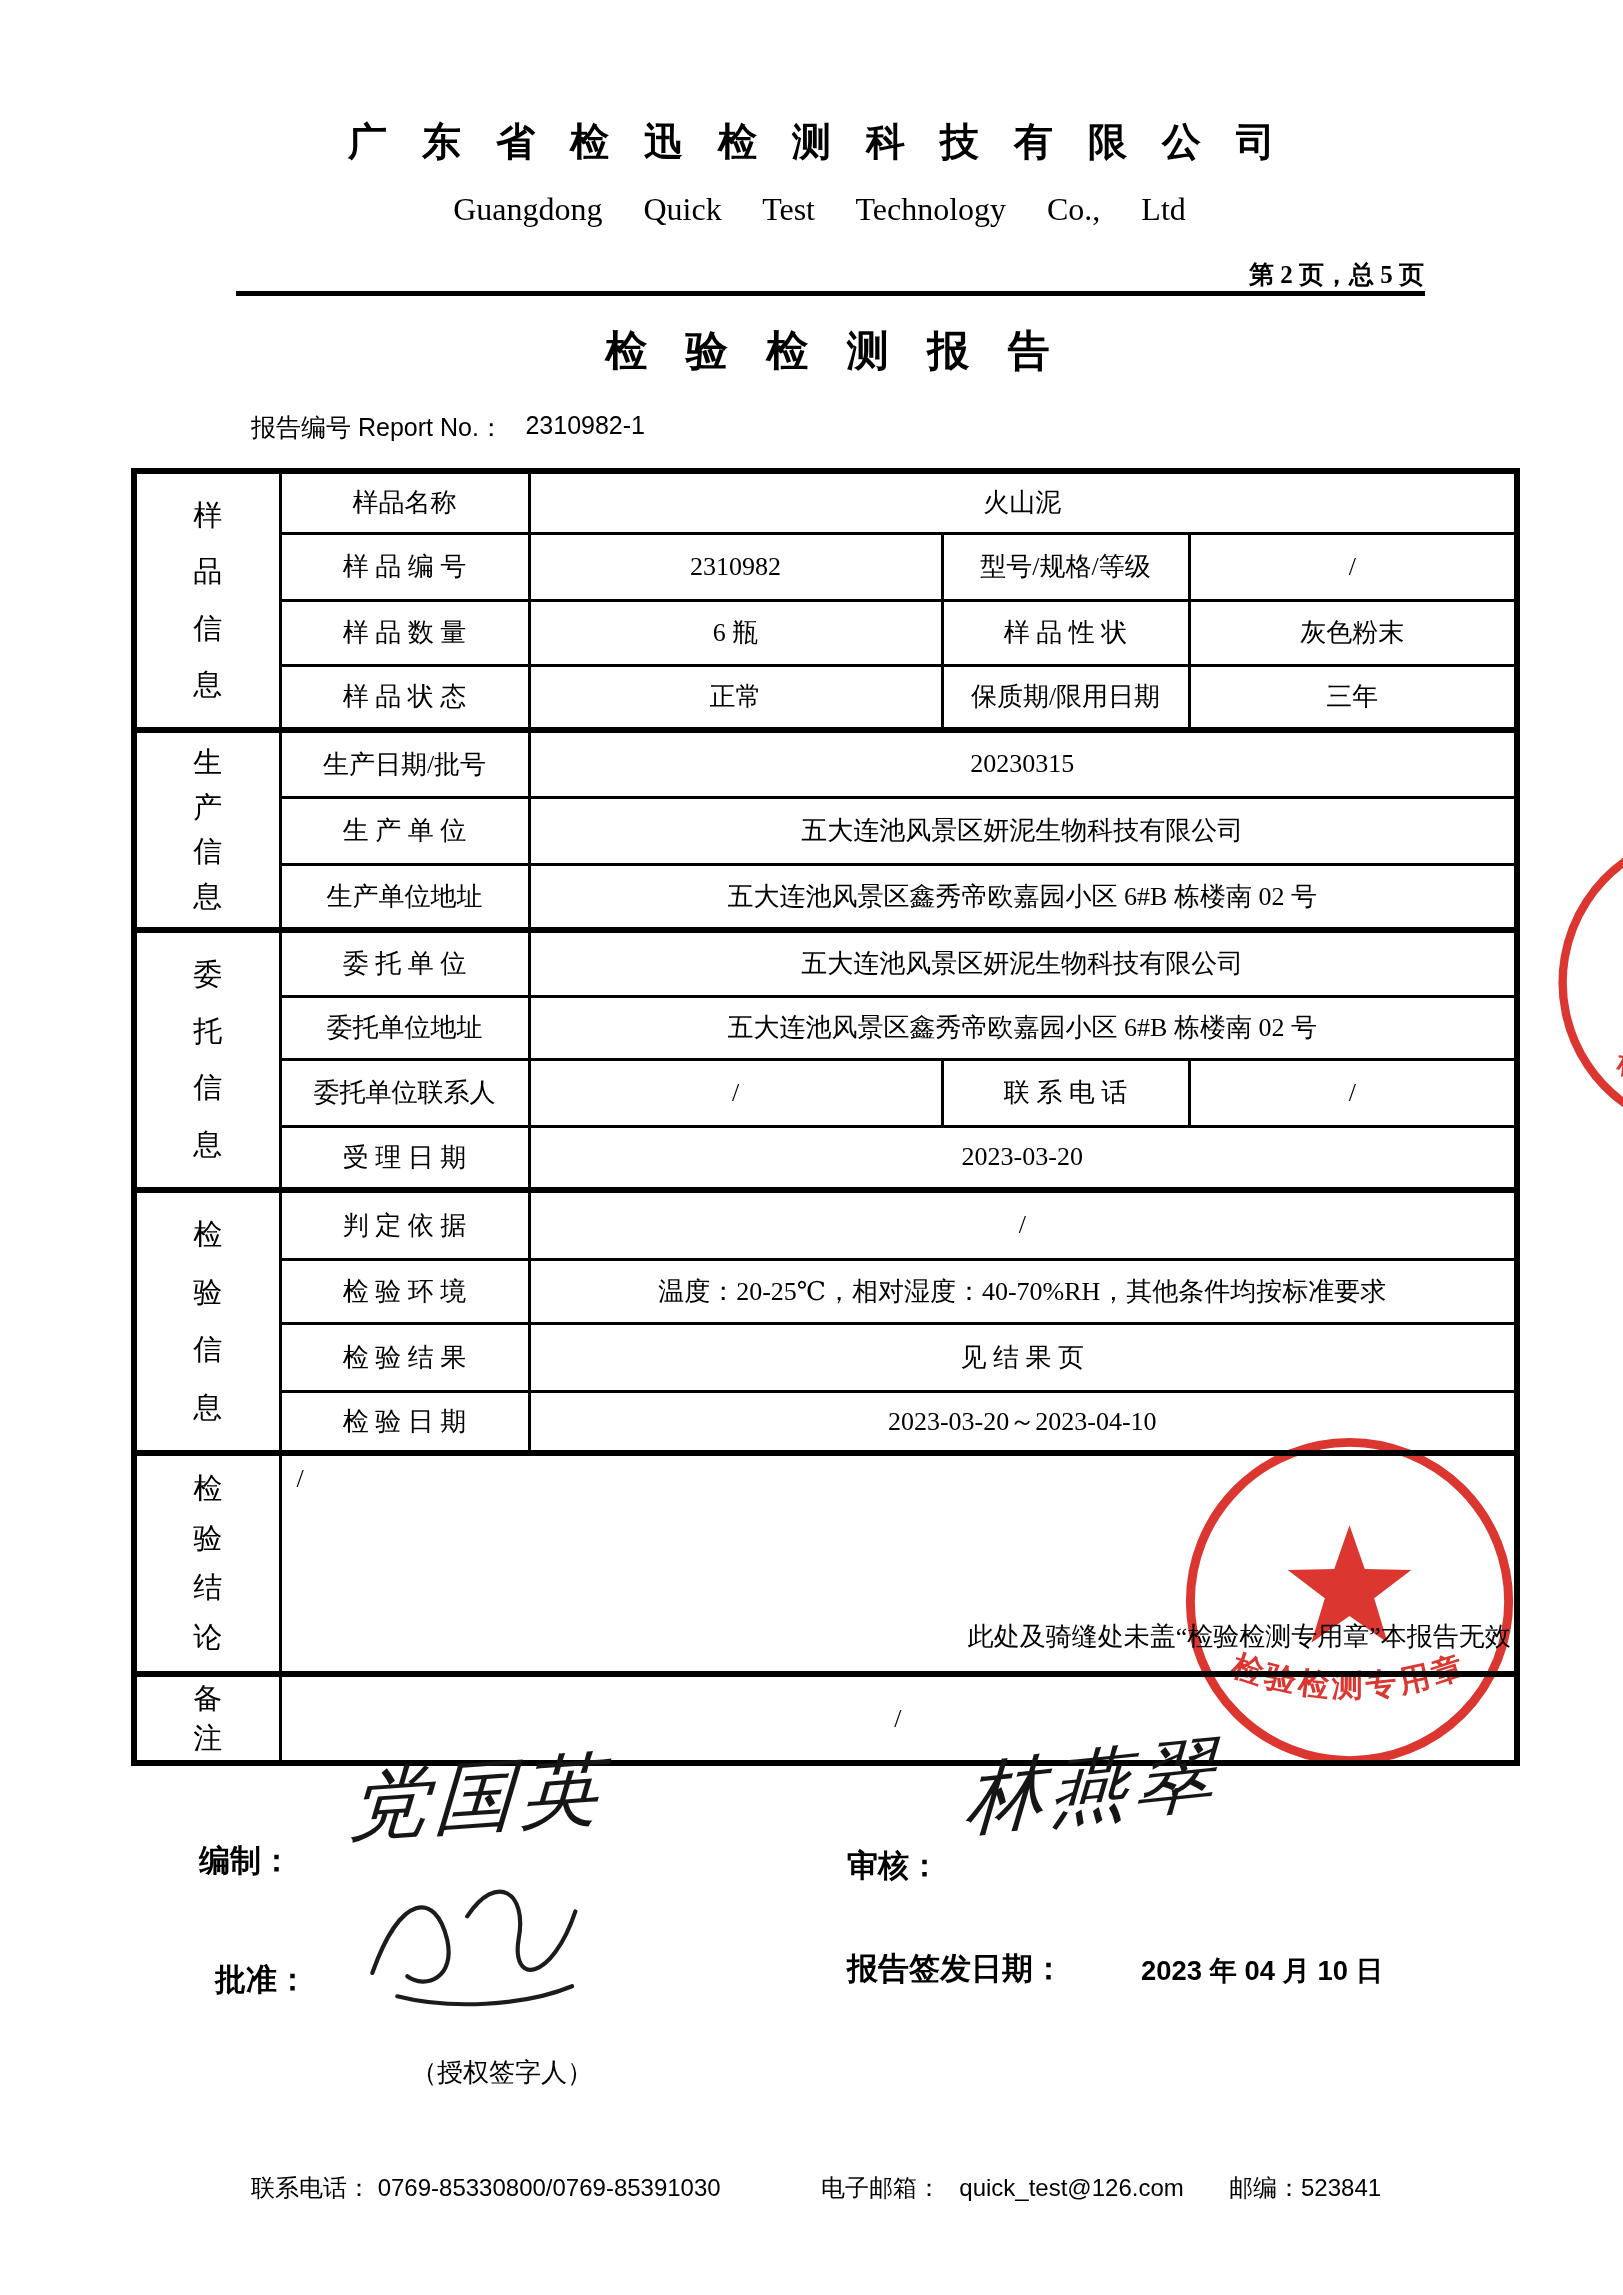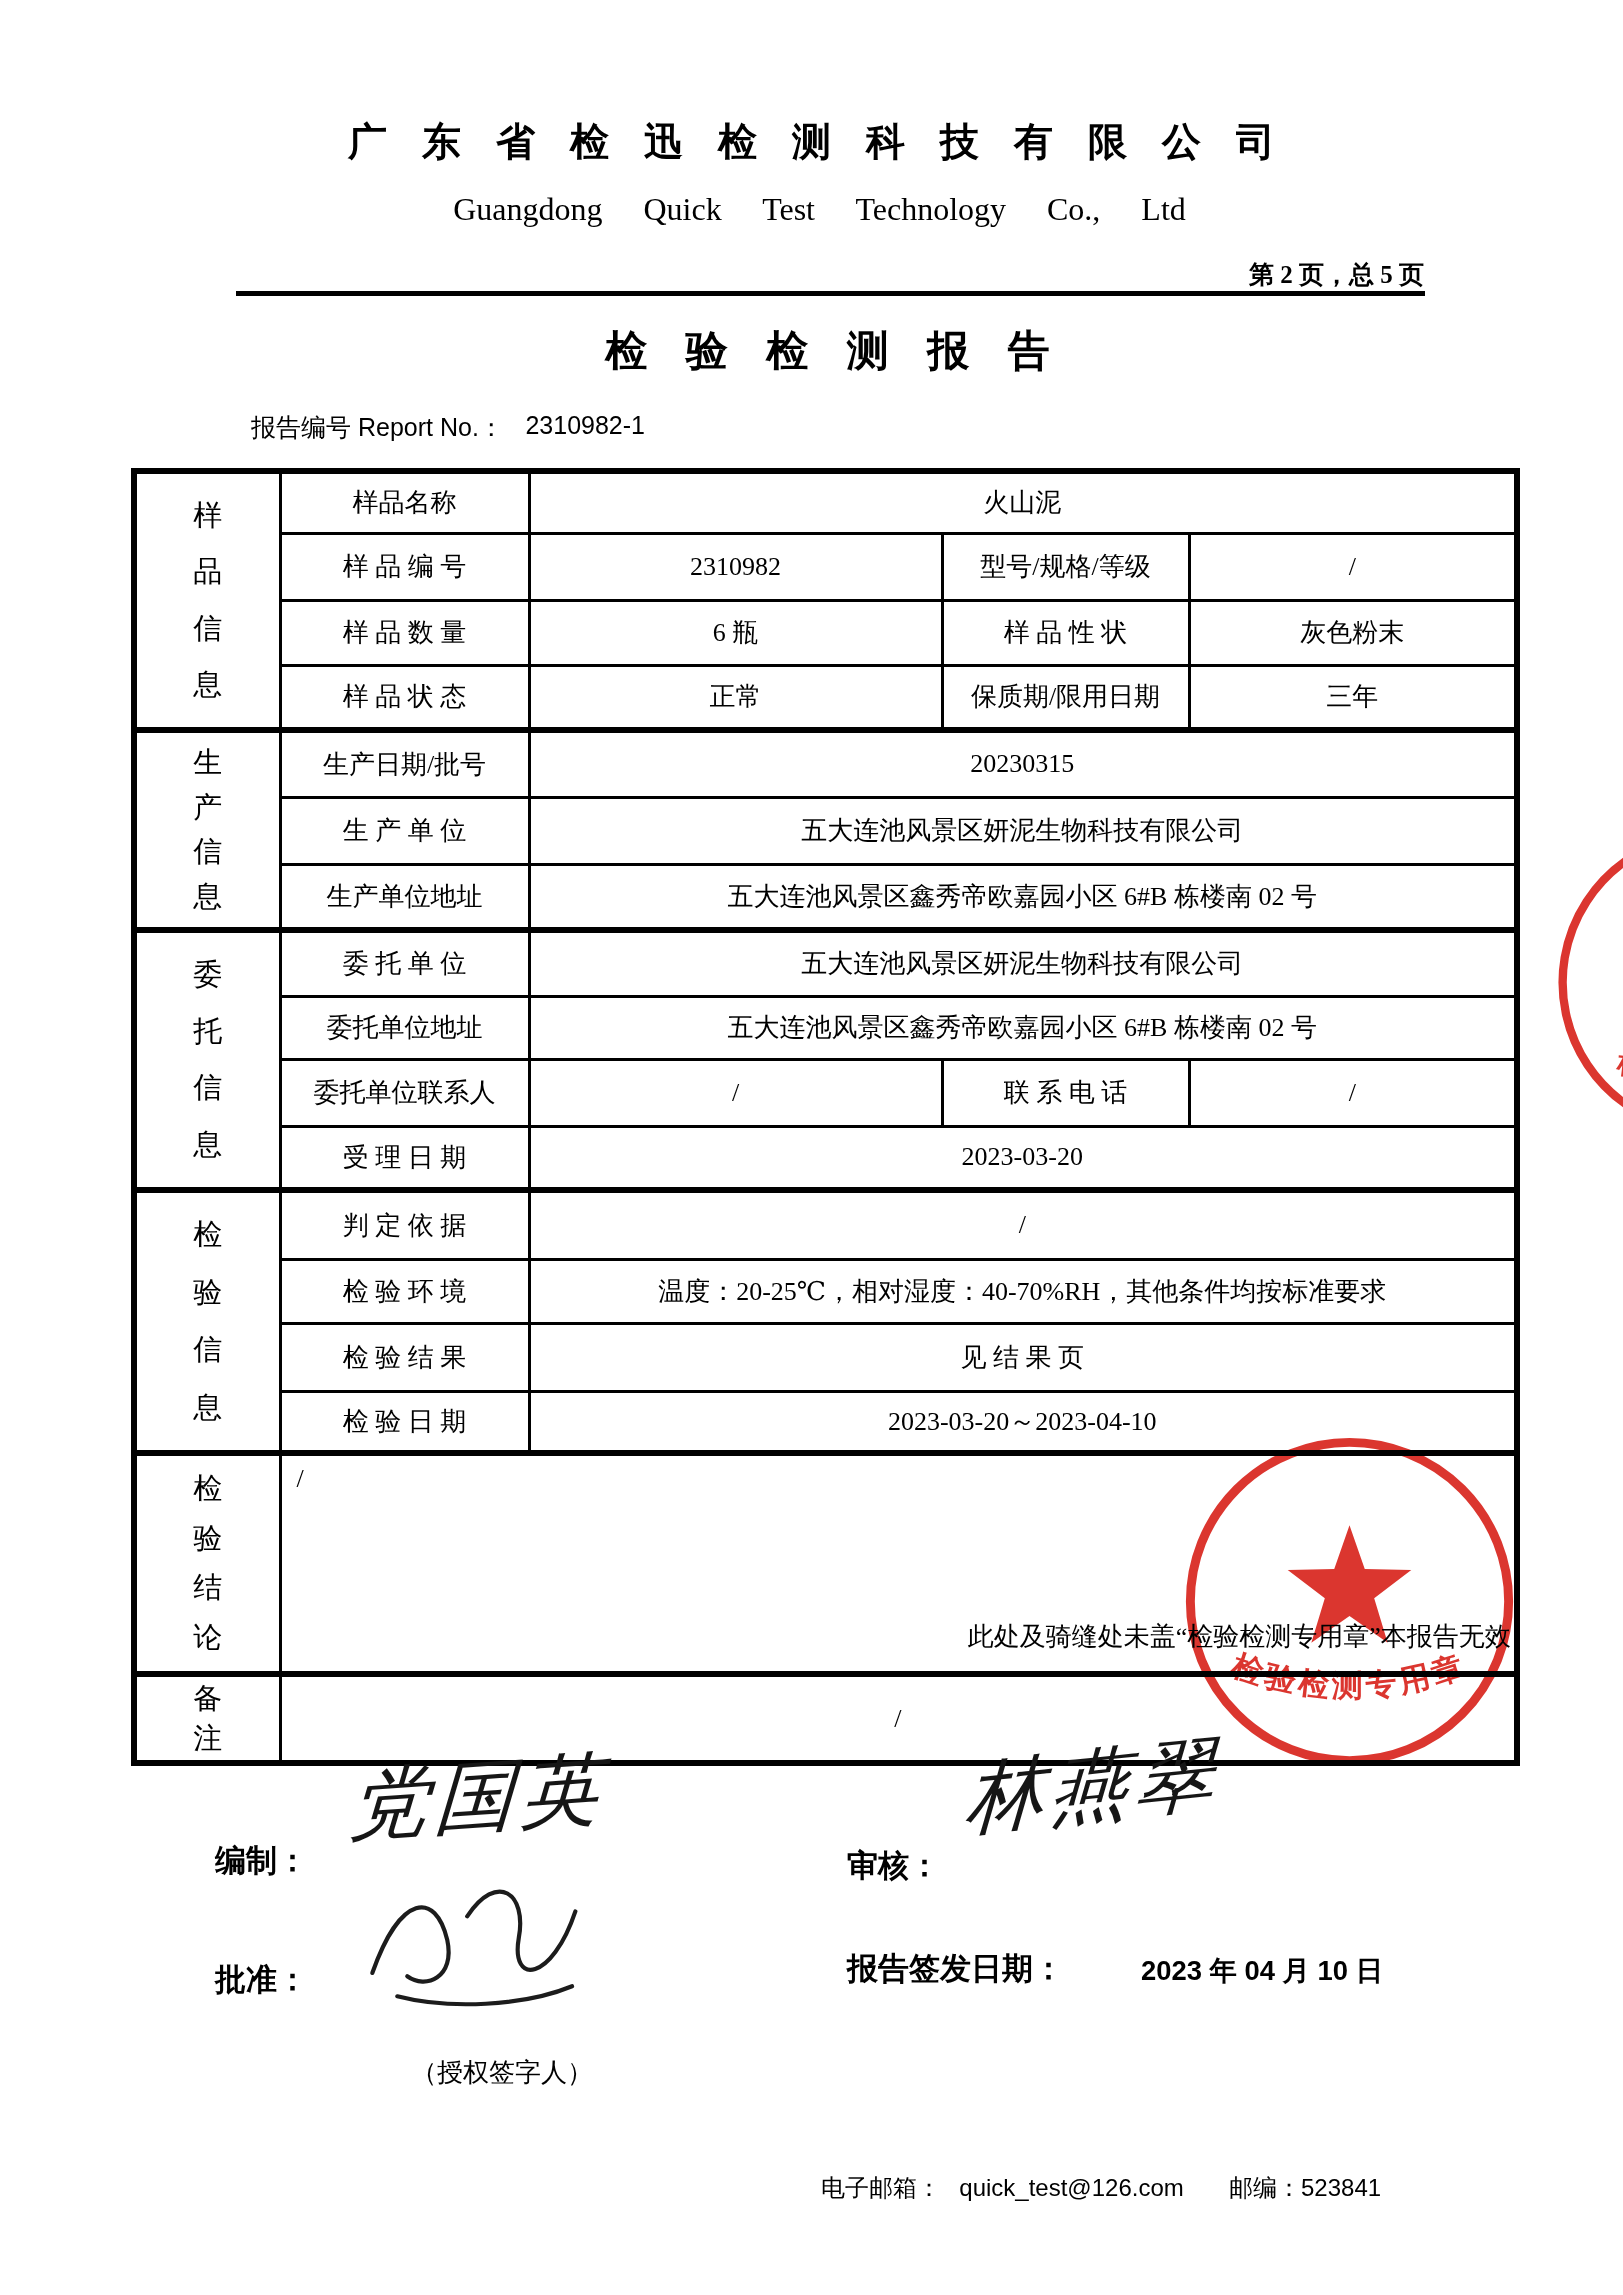"编制：" span.sg-label { left: 215px -> 199px }
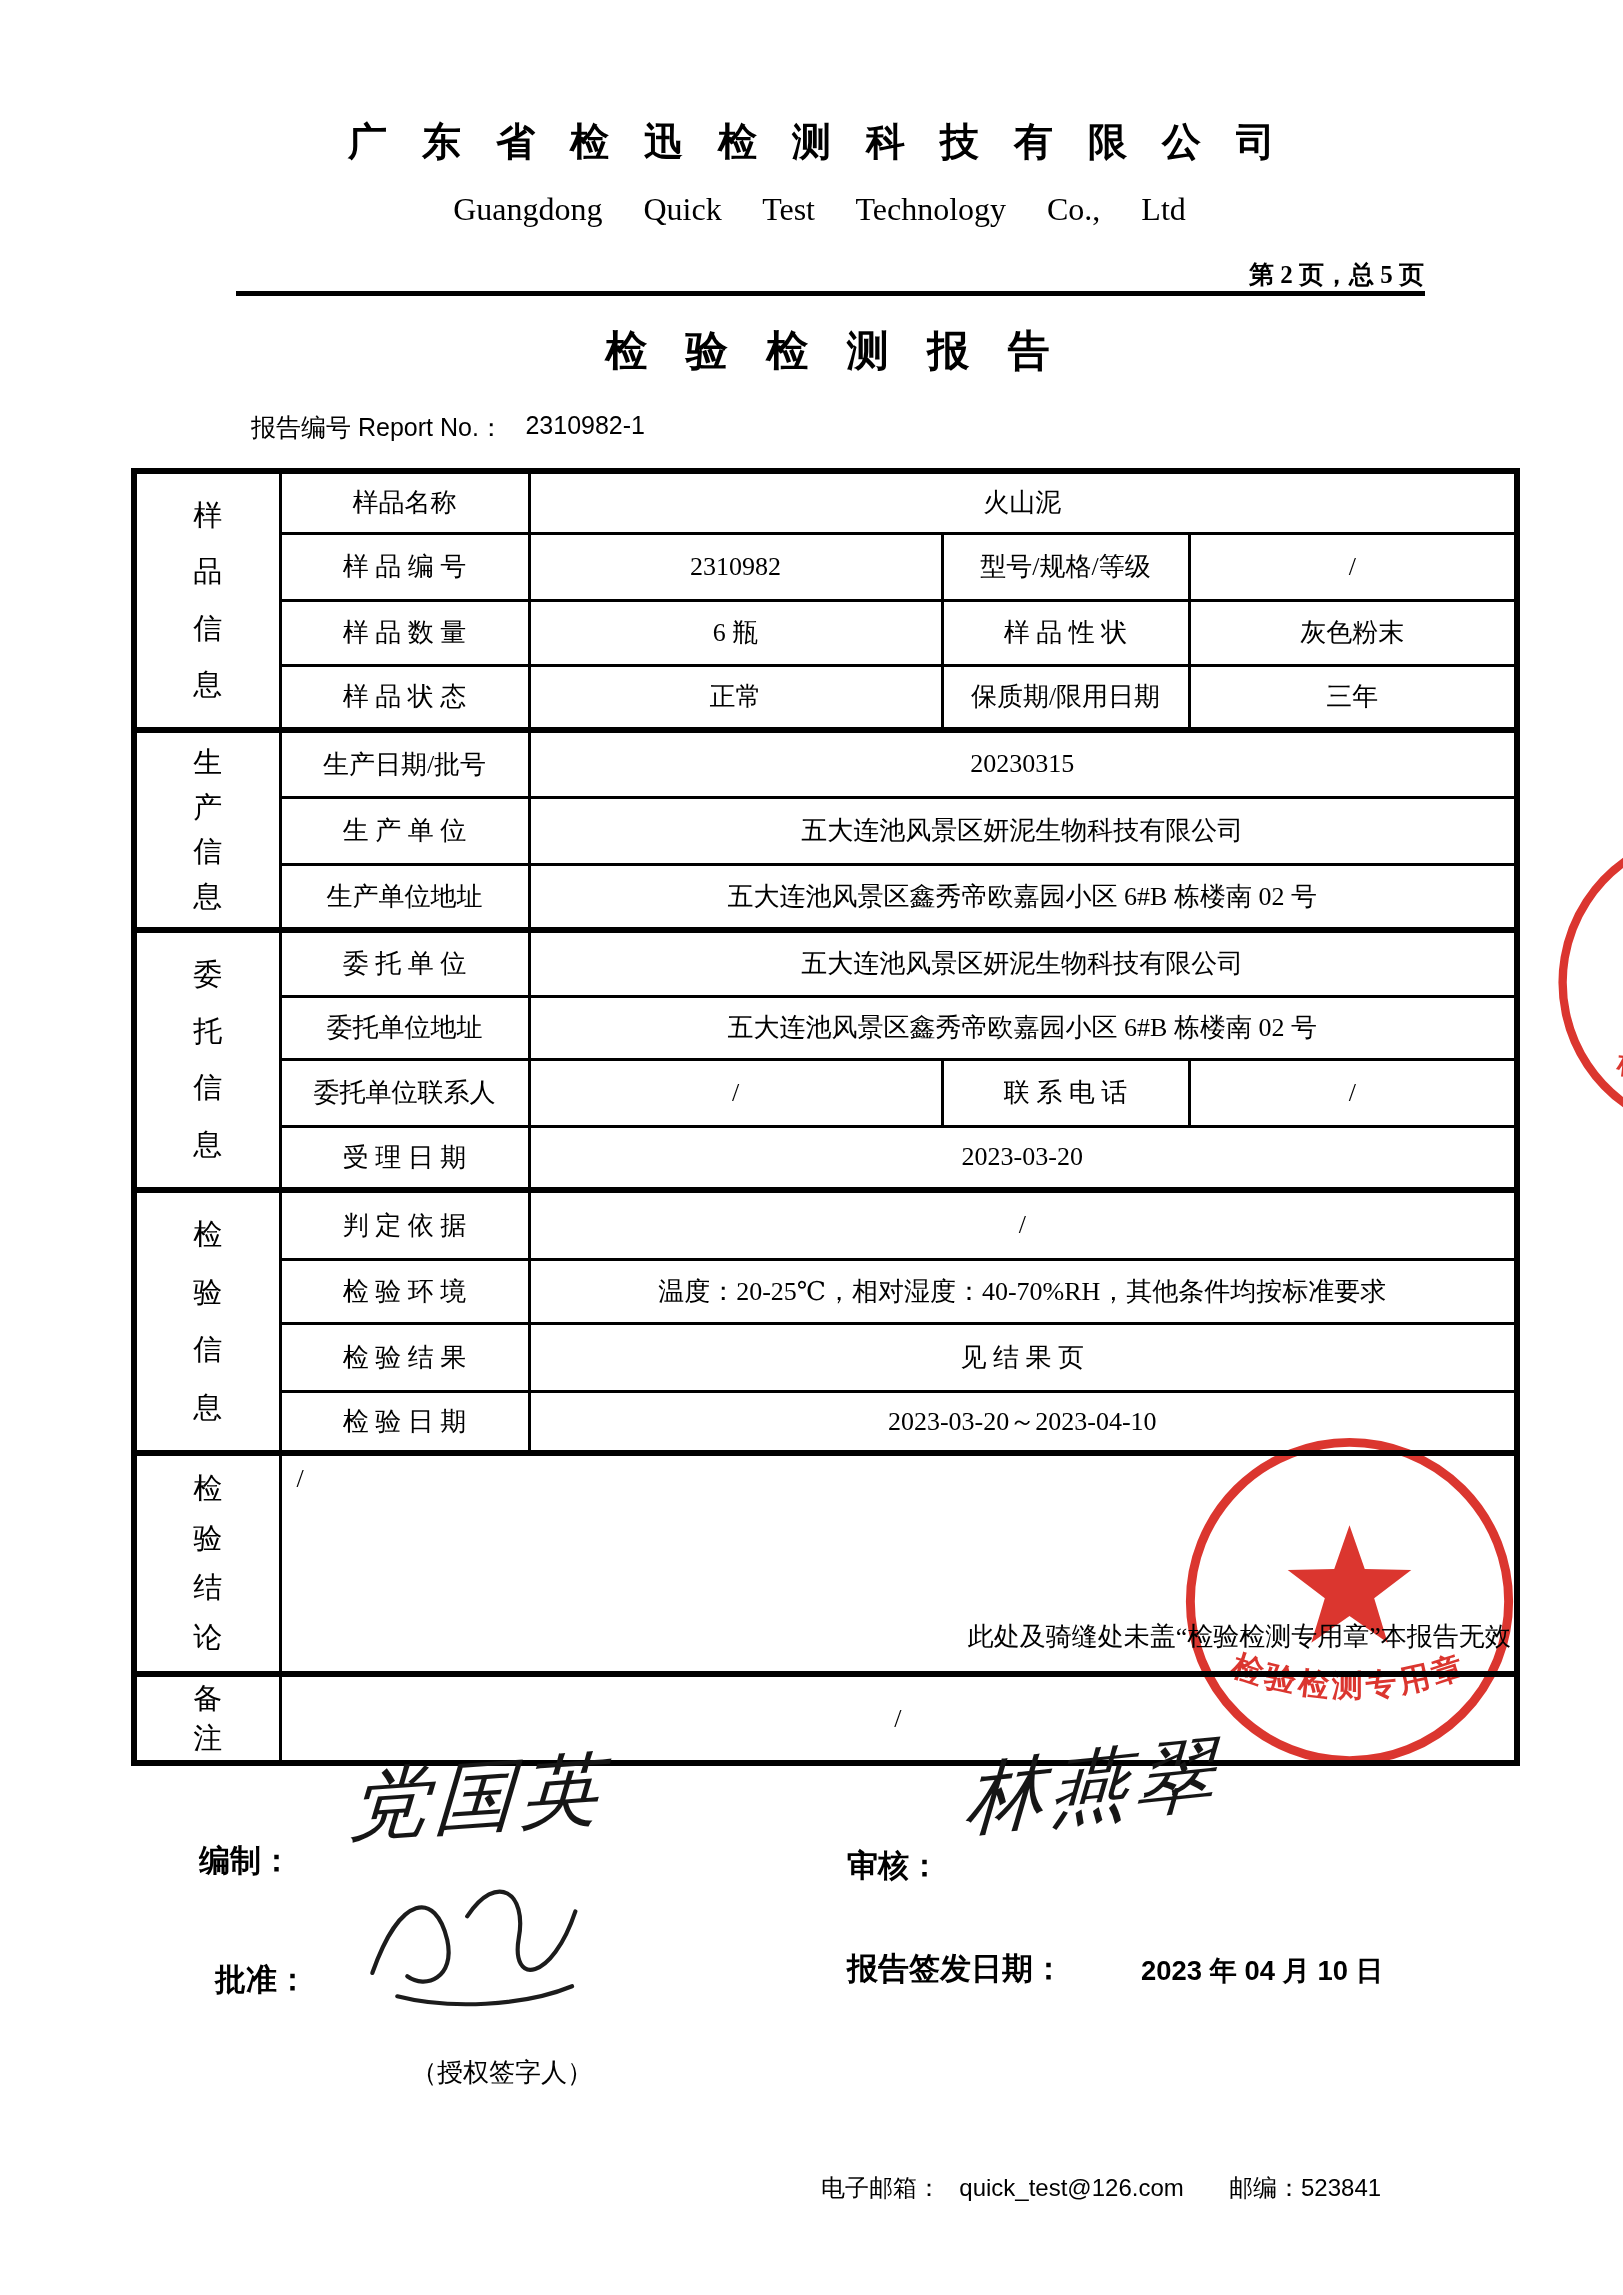"联系电话： 0769-85330800/0769-85391030" span.f-phone { html: none -> <span>联系电话： 0769-85330800/0769-85391030</span> }
